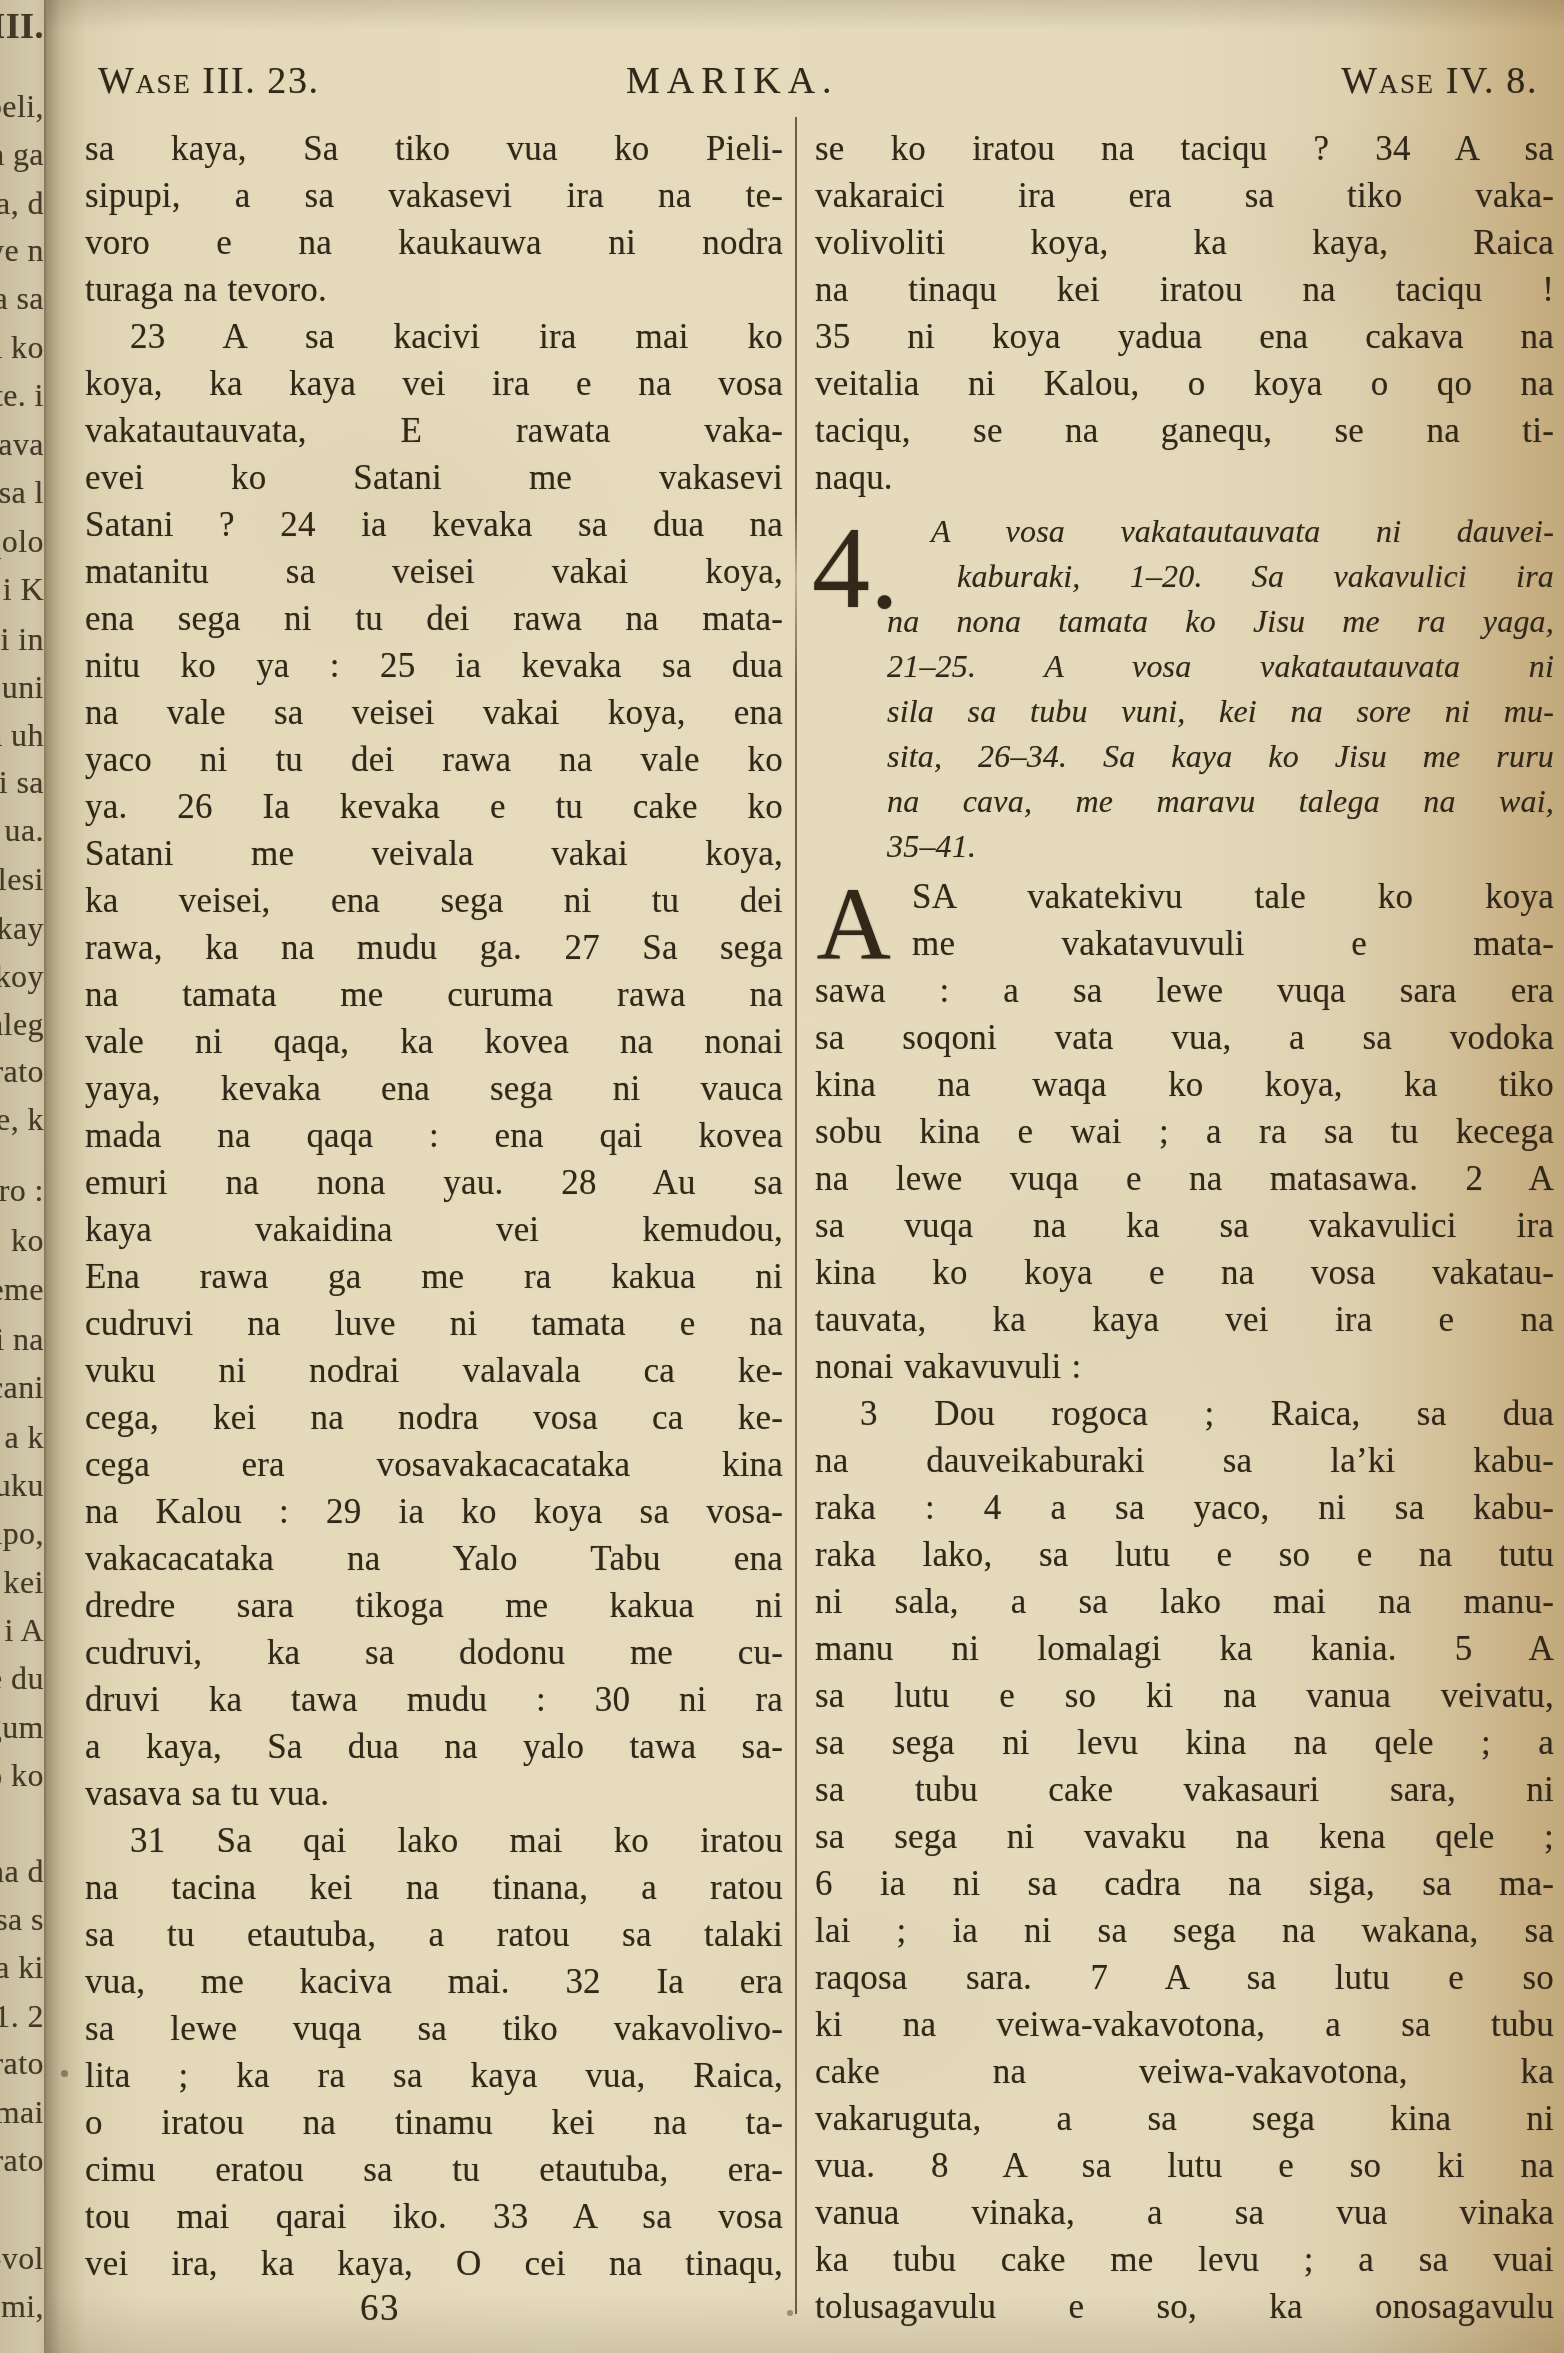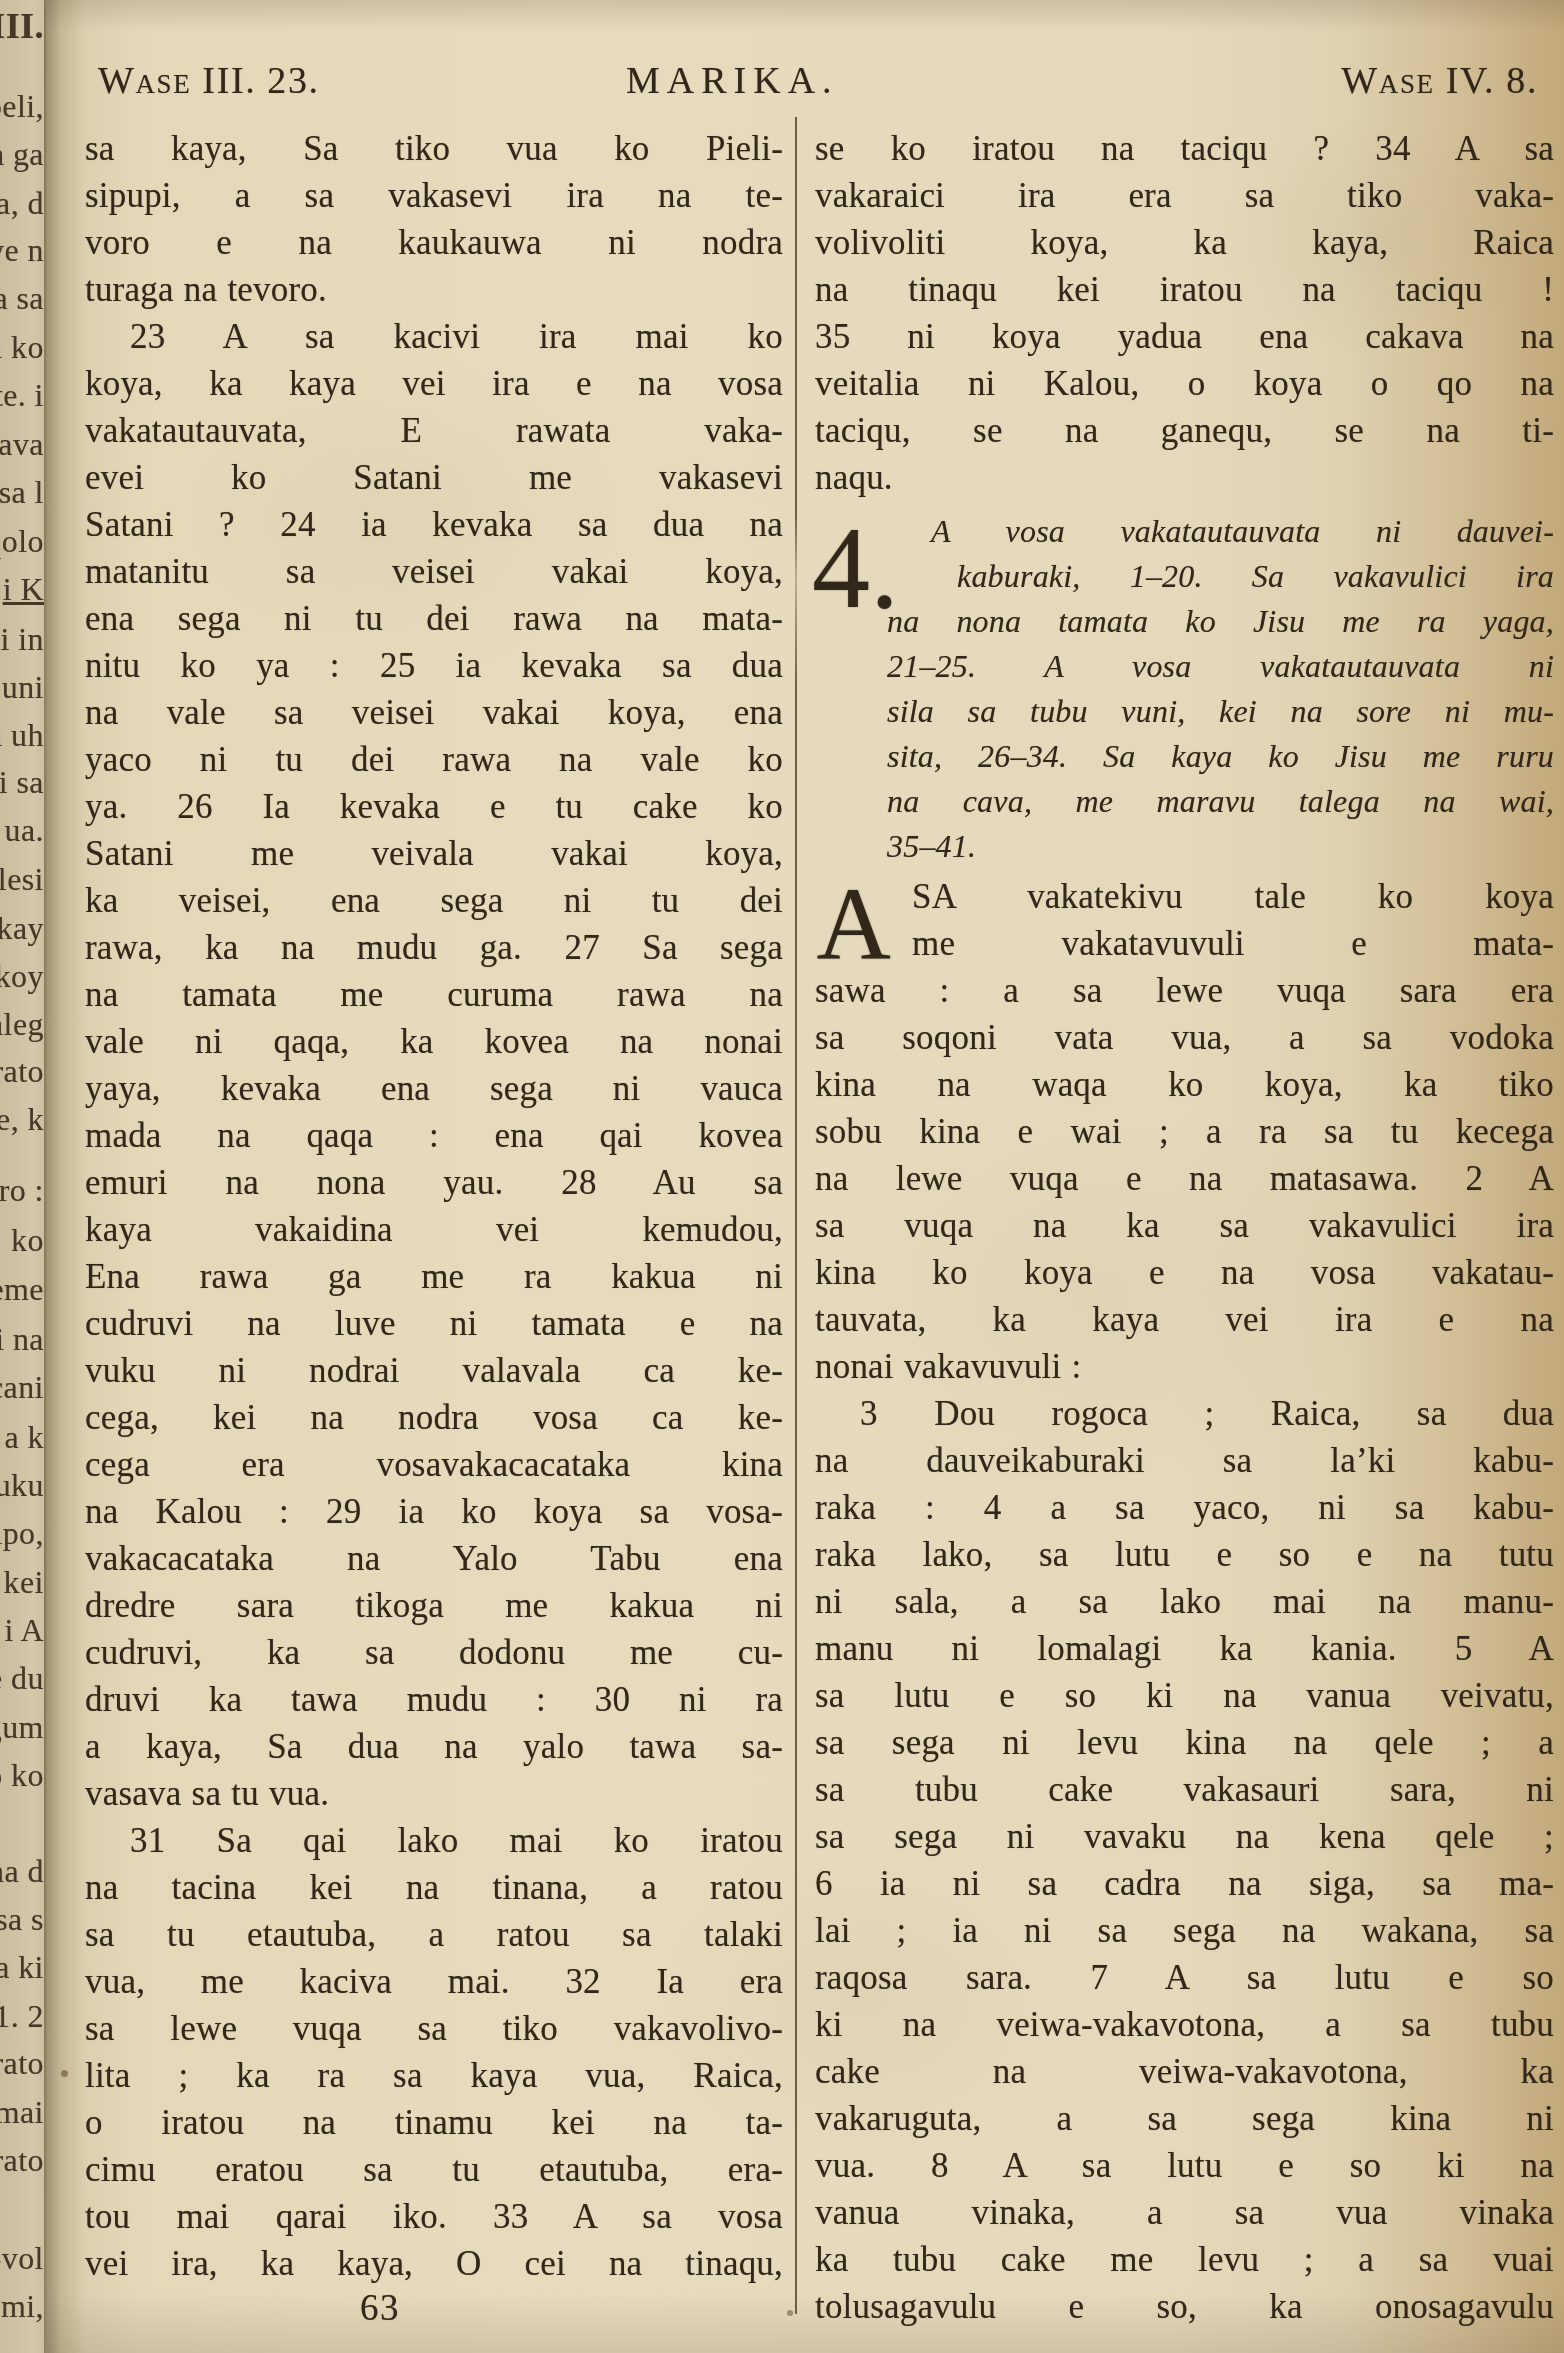"i K" div.frag { text-decoration: underline -> none }
